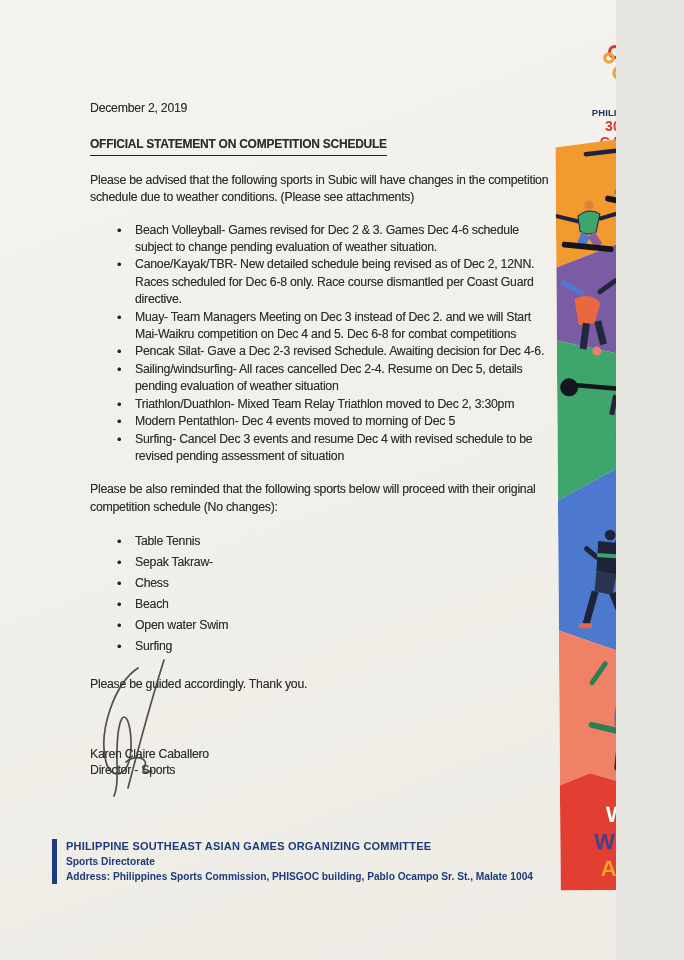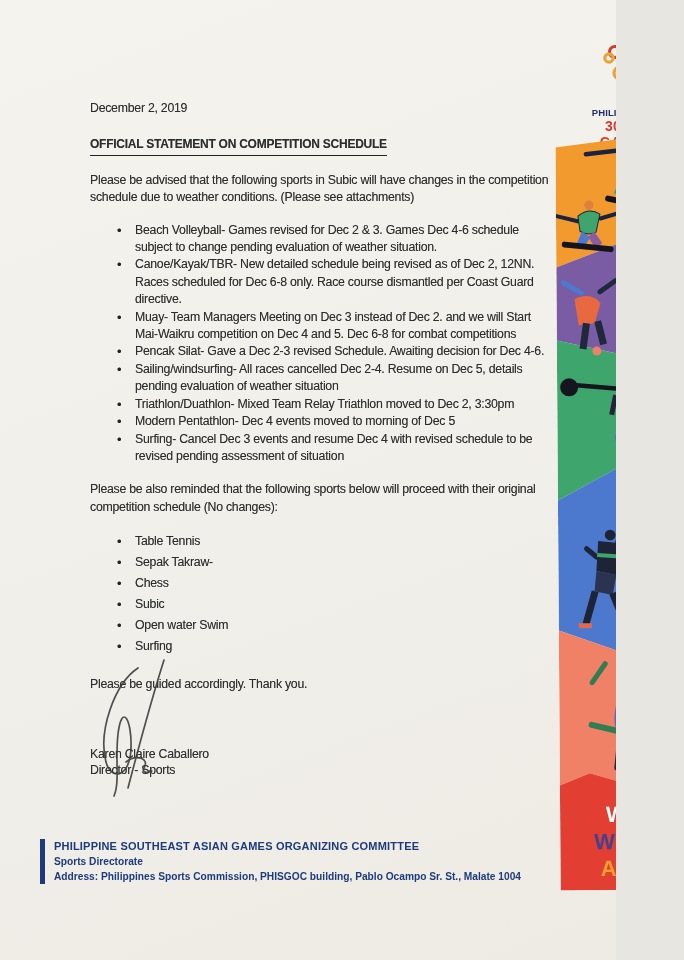"Subic" li { text: Subic -> Beach }
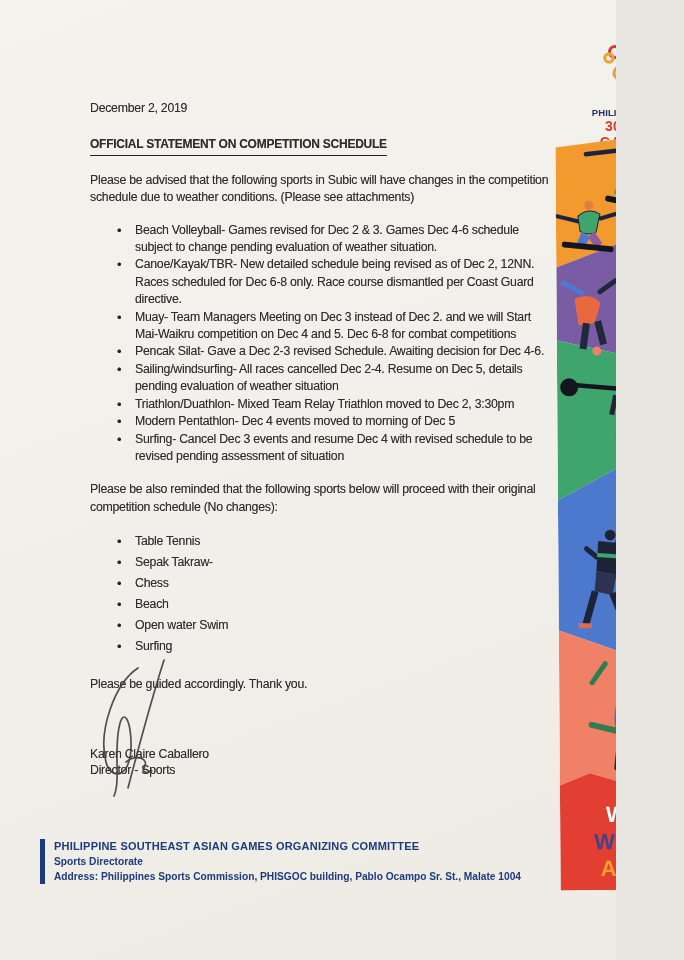"PHILIPPINE SOUTHEAST ASIAN GAMES" .footer { left: 40px -> 52px }
